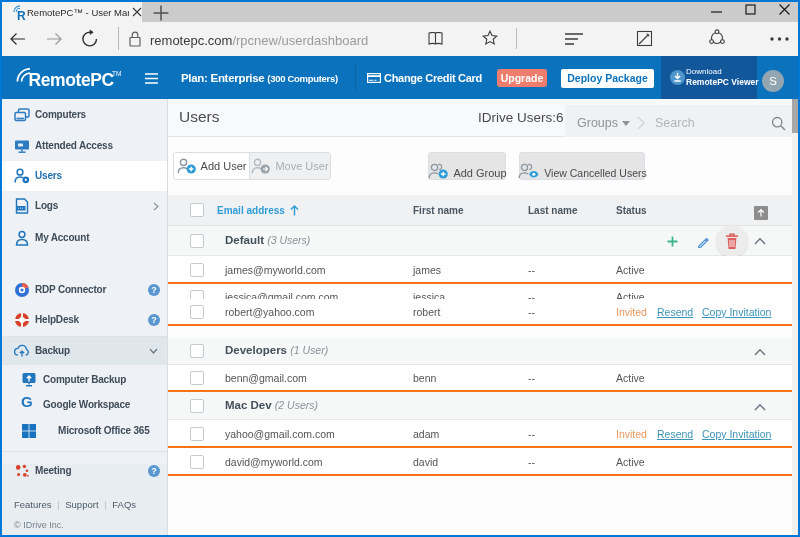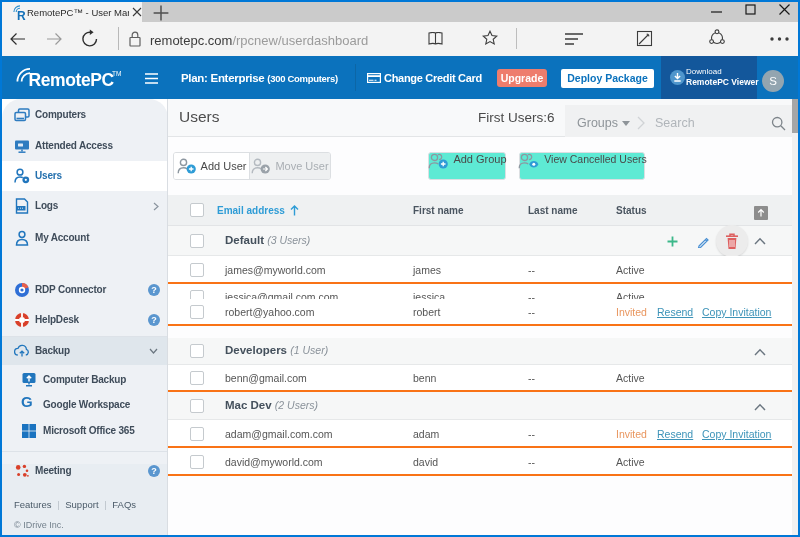"Computers" .side { border-radius: 19px -> none }
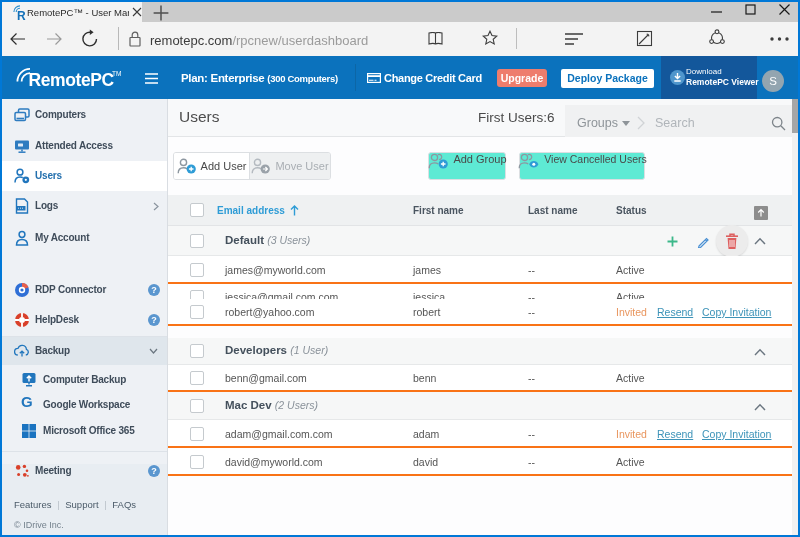"First Users:6" div.totusers { text: First -> IDrive }
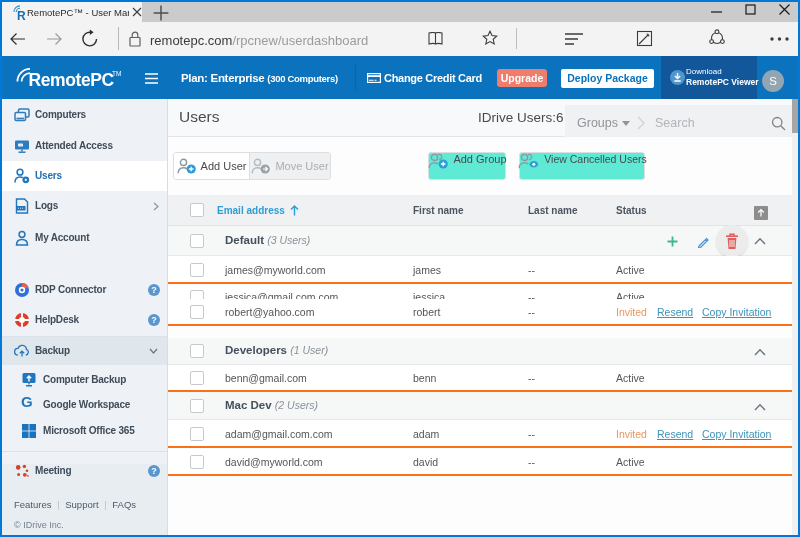"Add Group" .btnsolo { align-items: flex-start -> flex-end; background: #5eead4 -> #e5e5e5 }
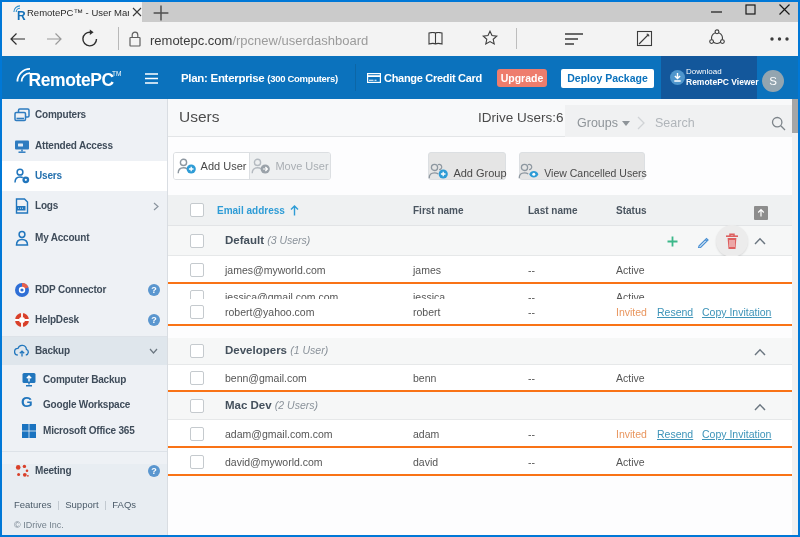"Microsoft Office 365" div.tx { left: 41px -> 56px }
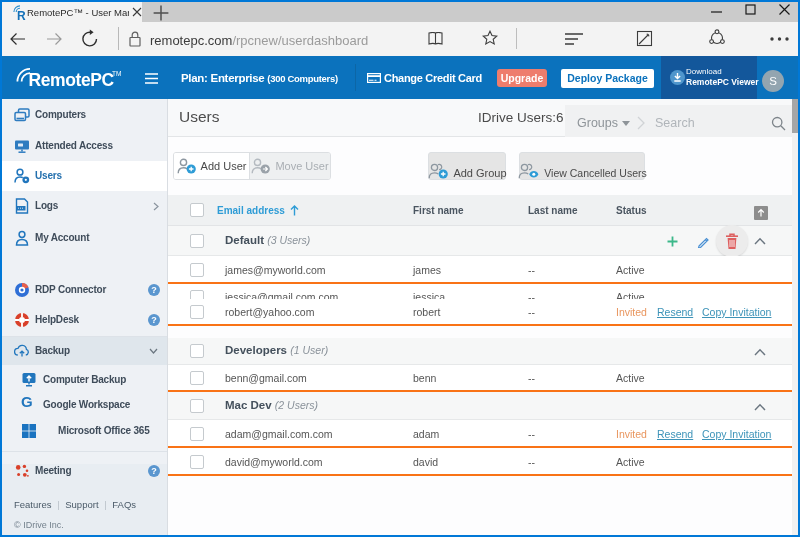"adam@gmail.com.com" div.em { text: adam@gmail.com.com -> yahoo@gmail.com.com }
